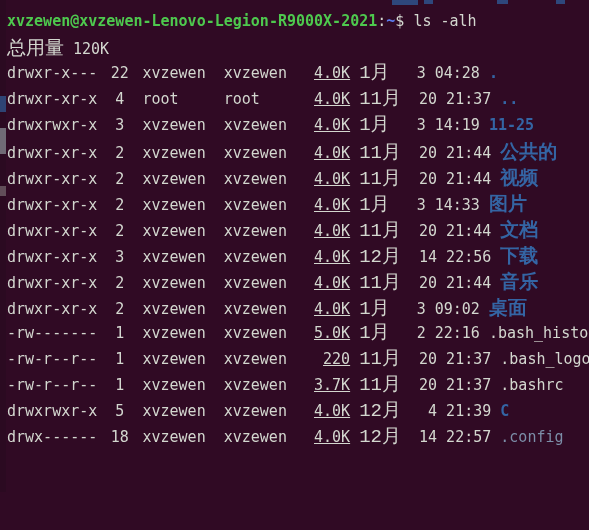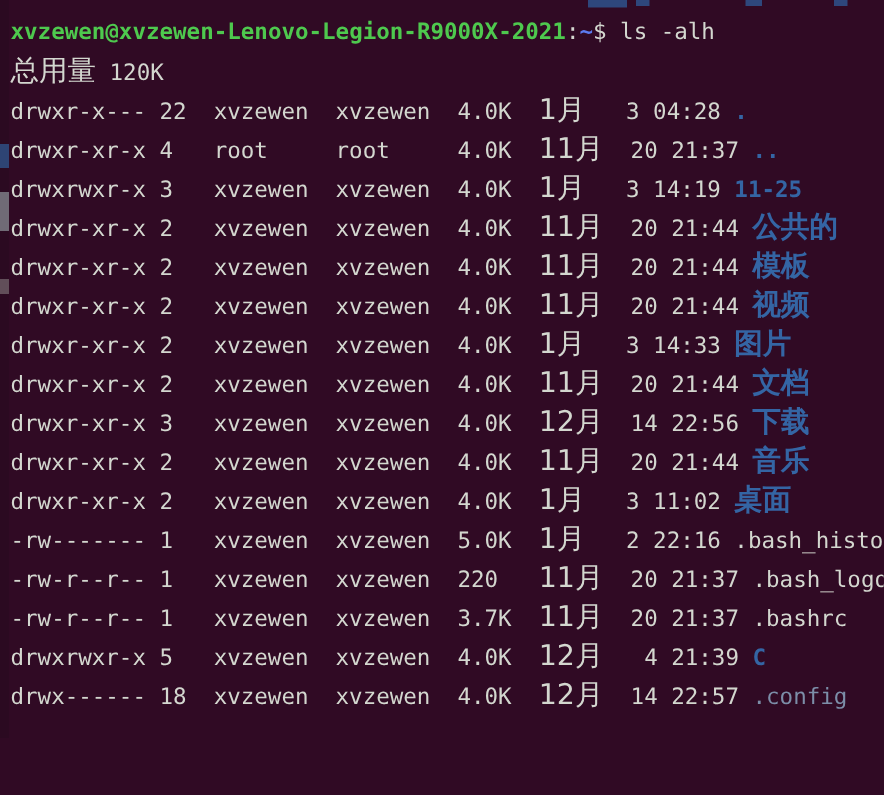"22" .links { text-align: left -> center }
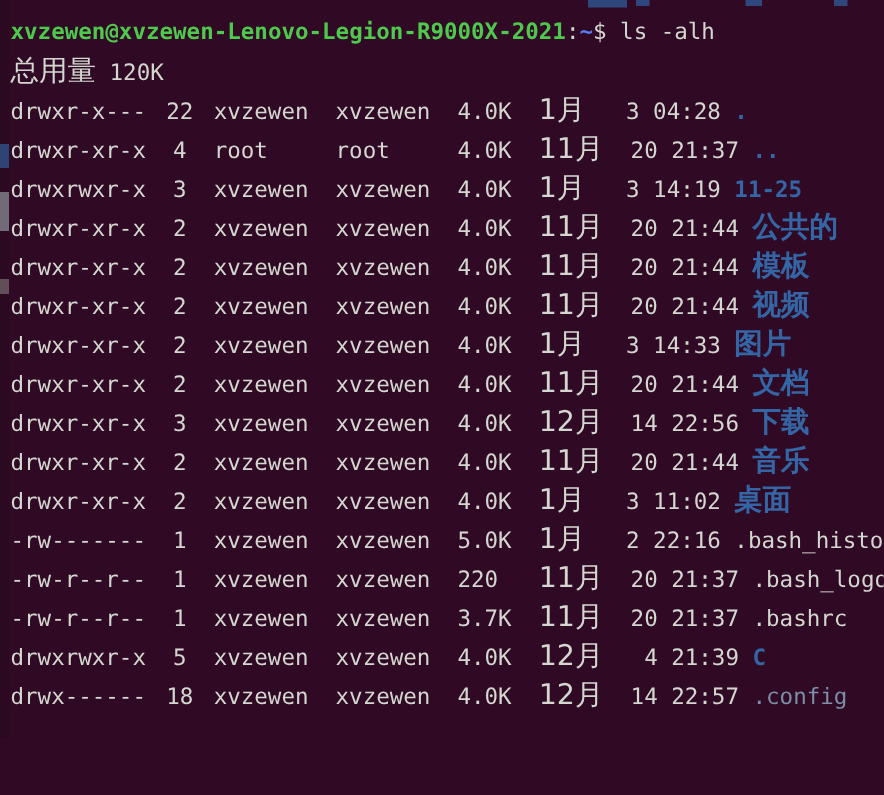"4.0K" .size { text-align: left -> right; text-decoration: none -> underline }
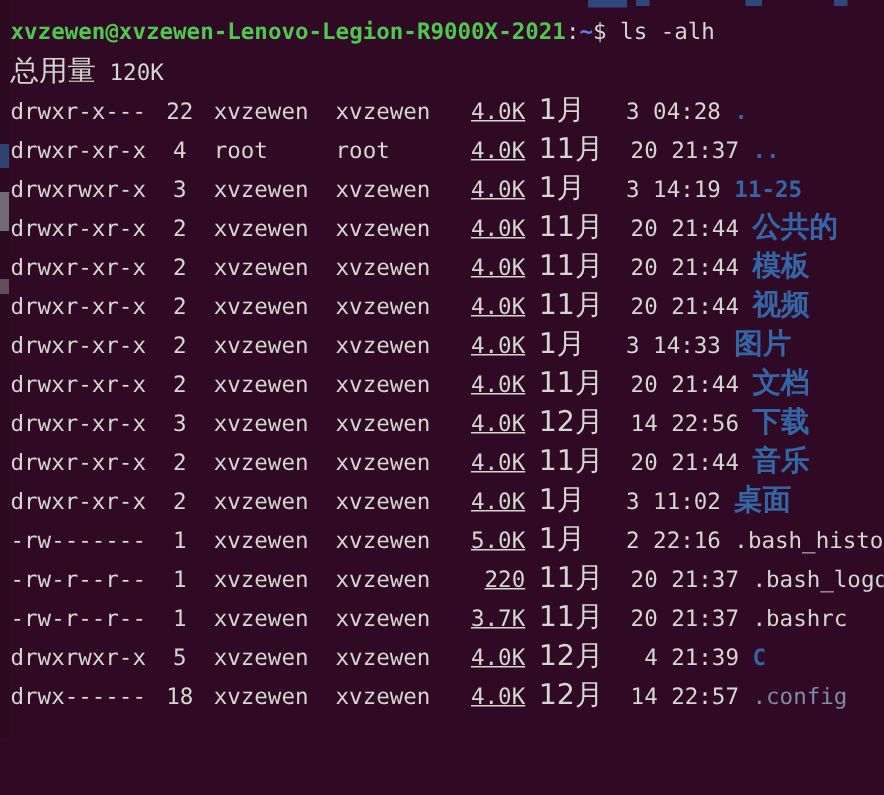"1月" .month { font-family: none -> Liberation Mono, monospace }
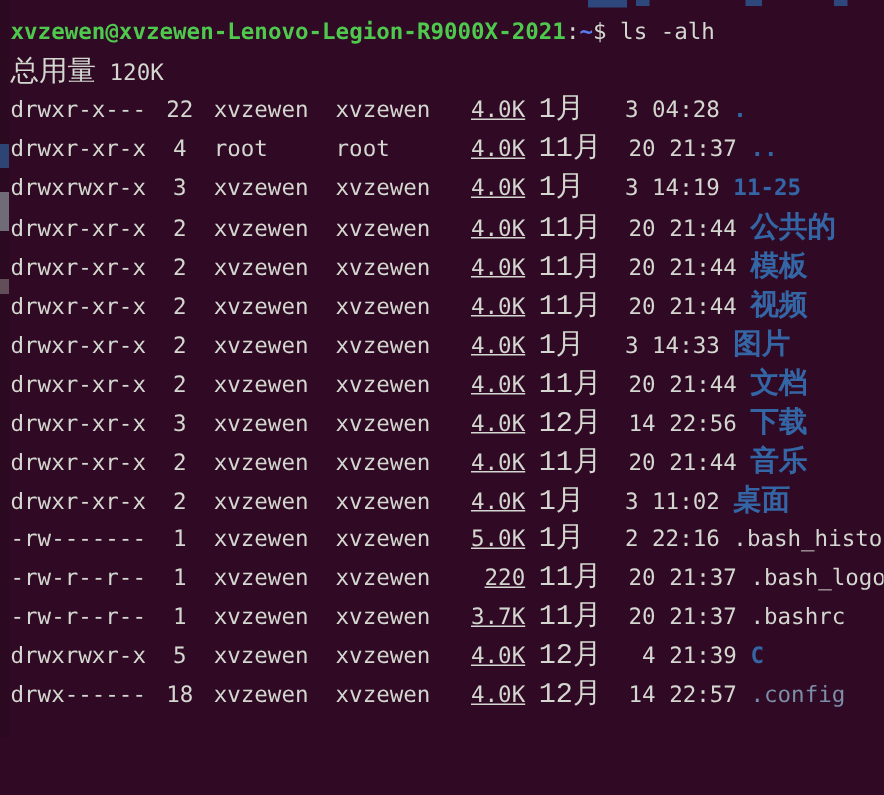"drwxr-xr-x 2 xvzewen xvzewen 4.0K 11月 20 21:44 模板" div.line { html: <div><span>drwxr-xr-x</span> <span>2</span> <span>xvzewen</span> <span>xvzewen</span> <span>4.0K</span> <span>11月</span> <span>20</span> <span>21:44</span> <span>模板</span></div> -> none }
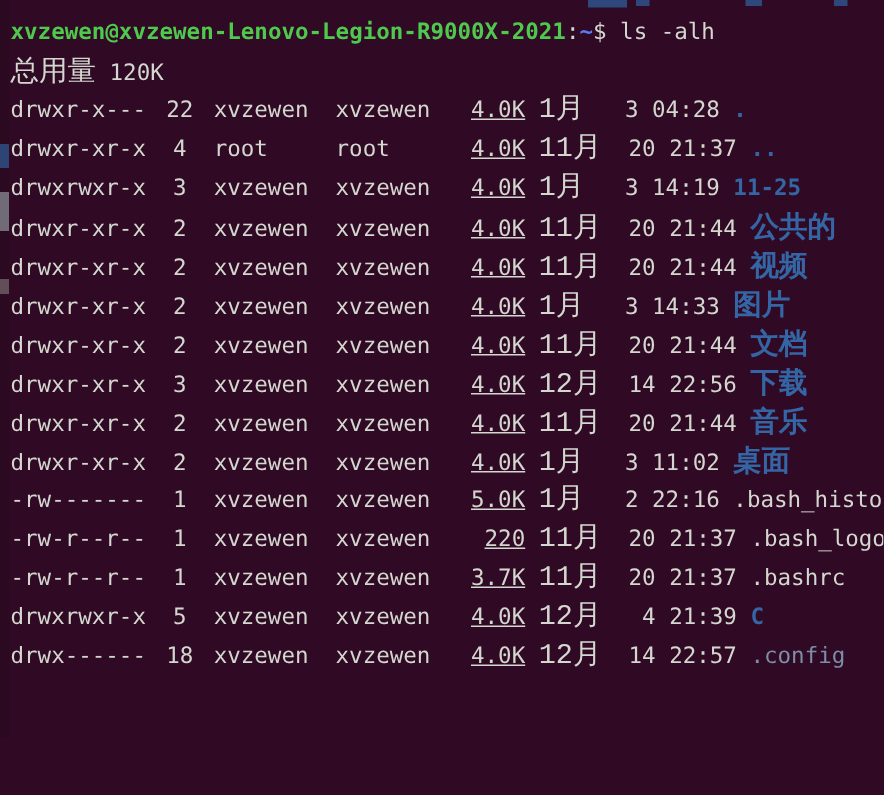"11:02" span.time { text: 11:02 -> 09:02 }
